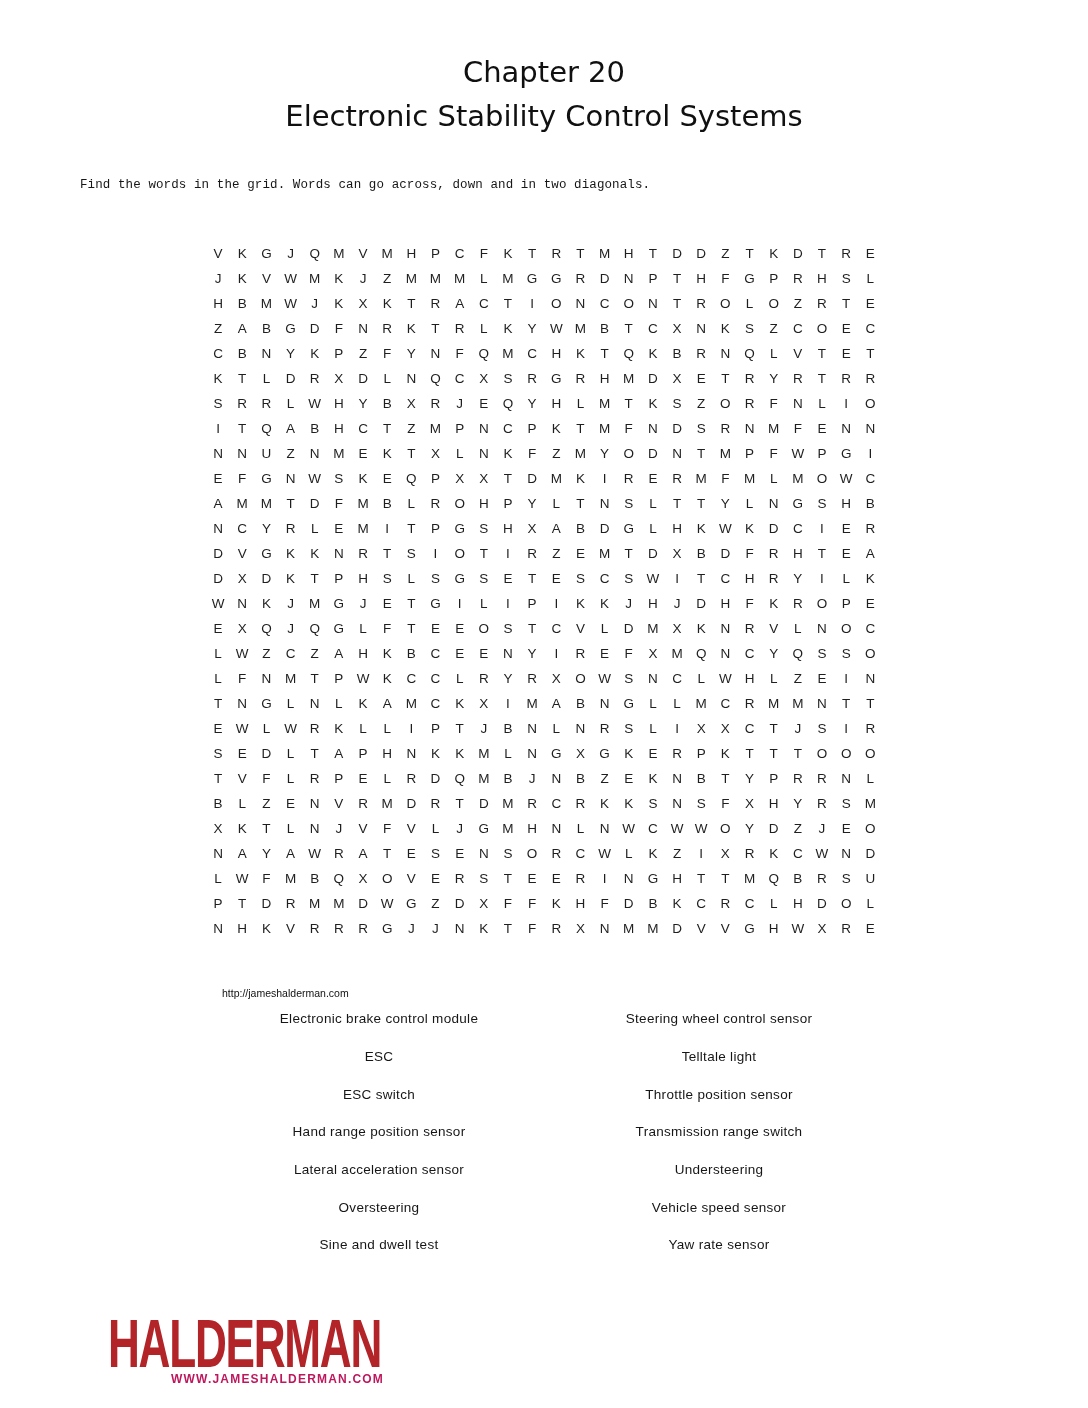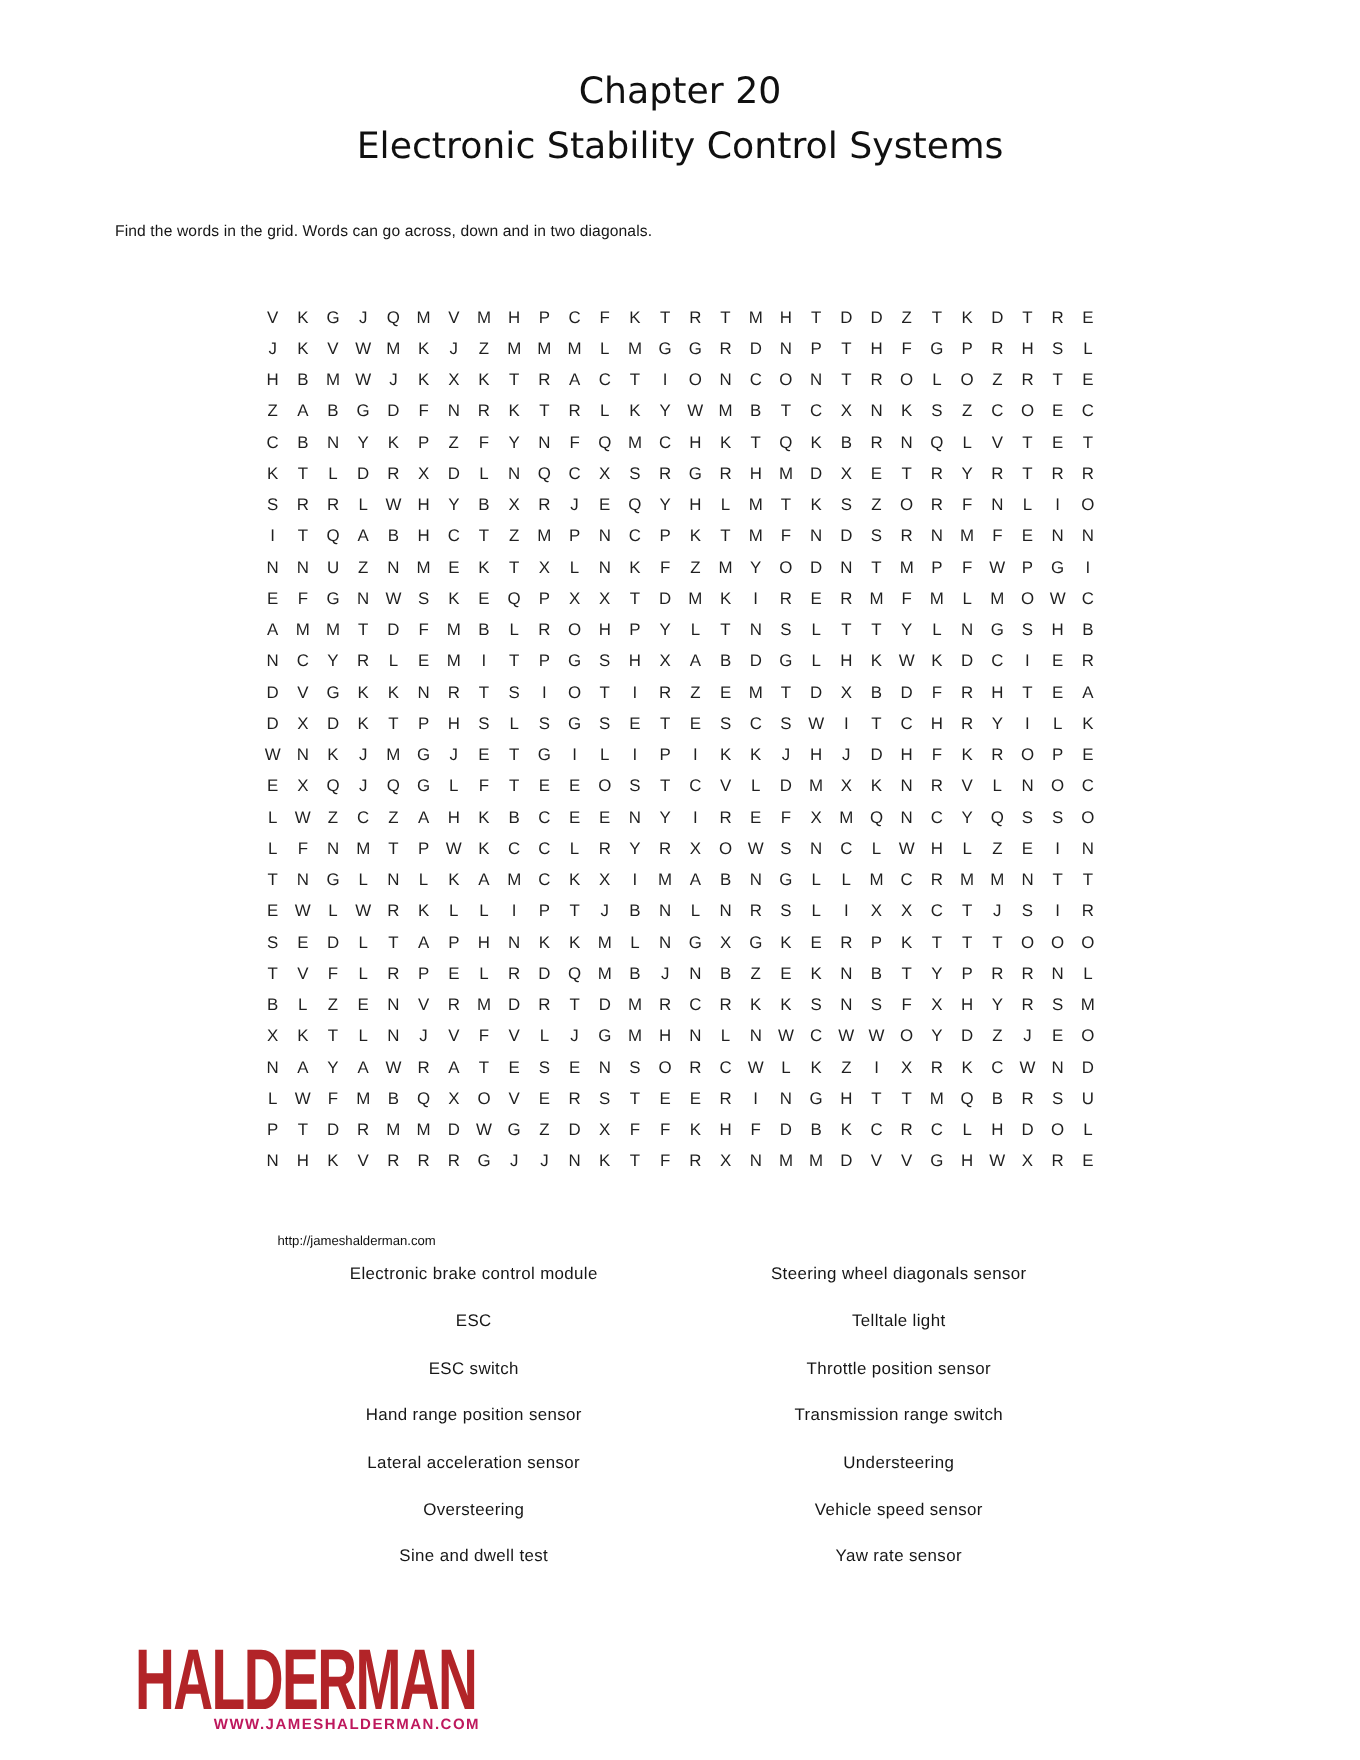"Find the words in the" .instructions { font-family: Liberation Sans, sans-serif -> Liberation Mono, monospace; left: 92px -> 80px }
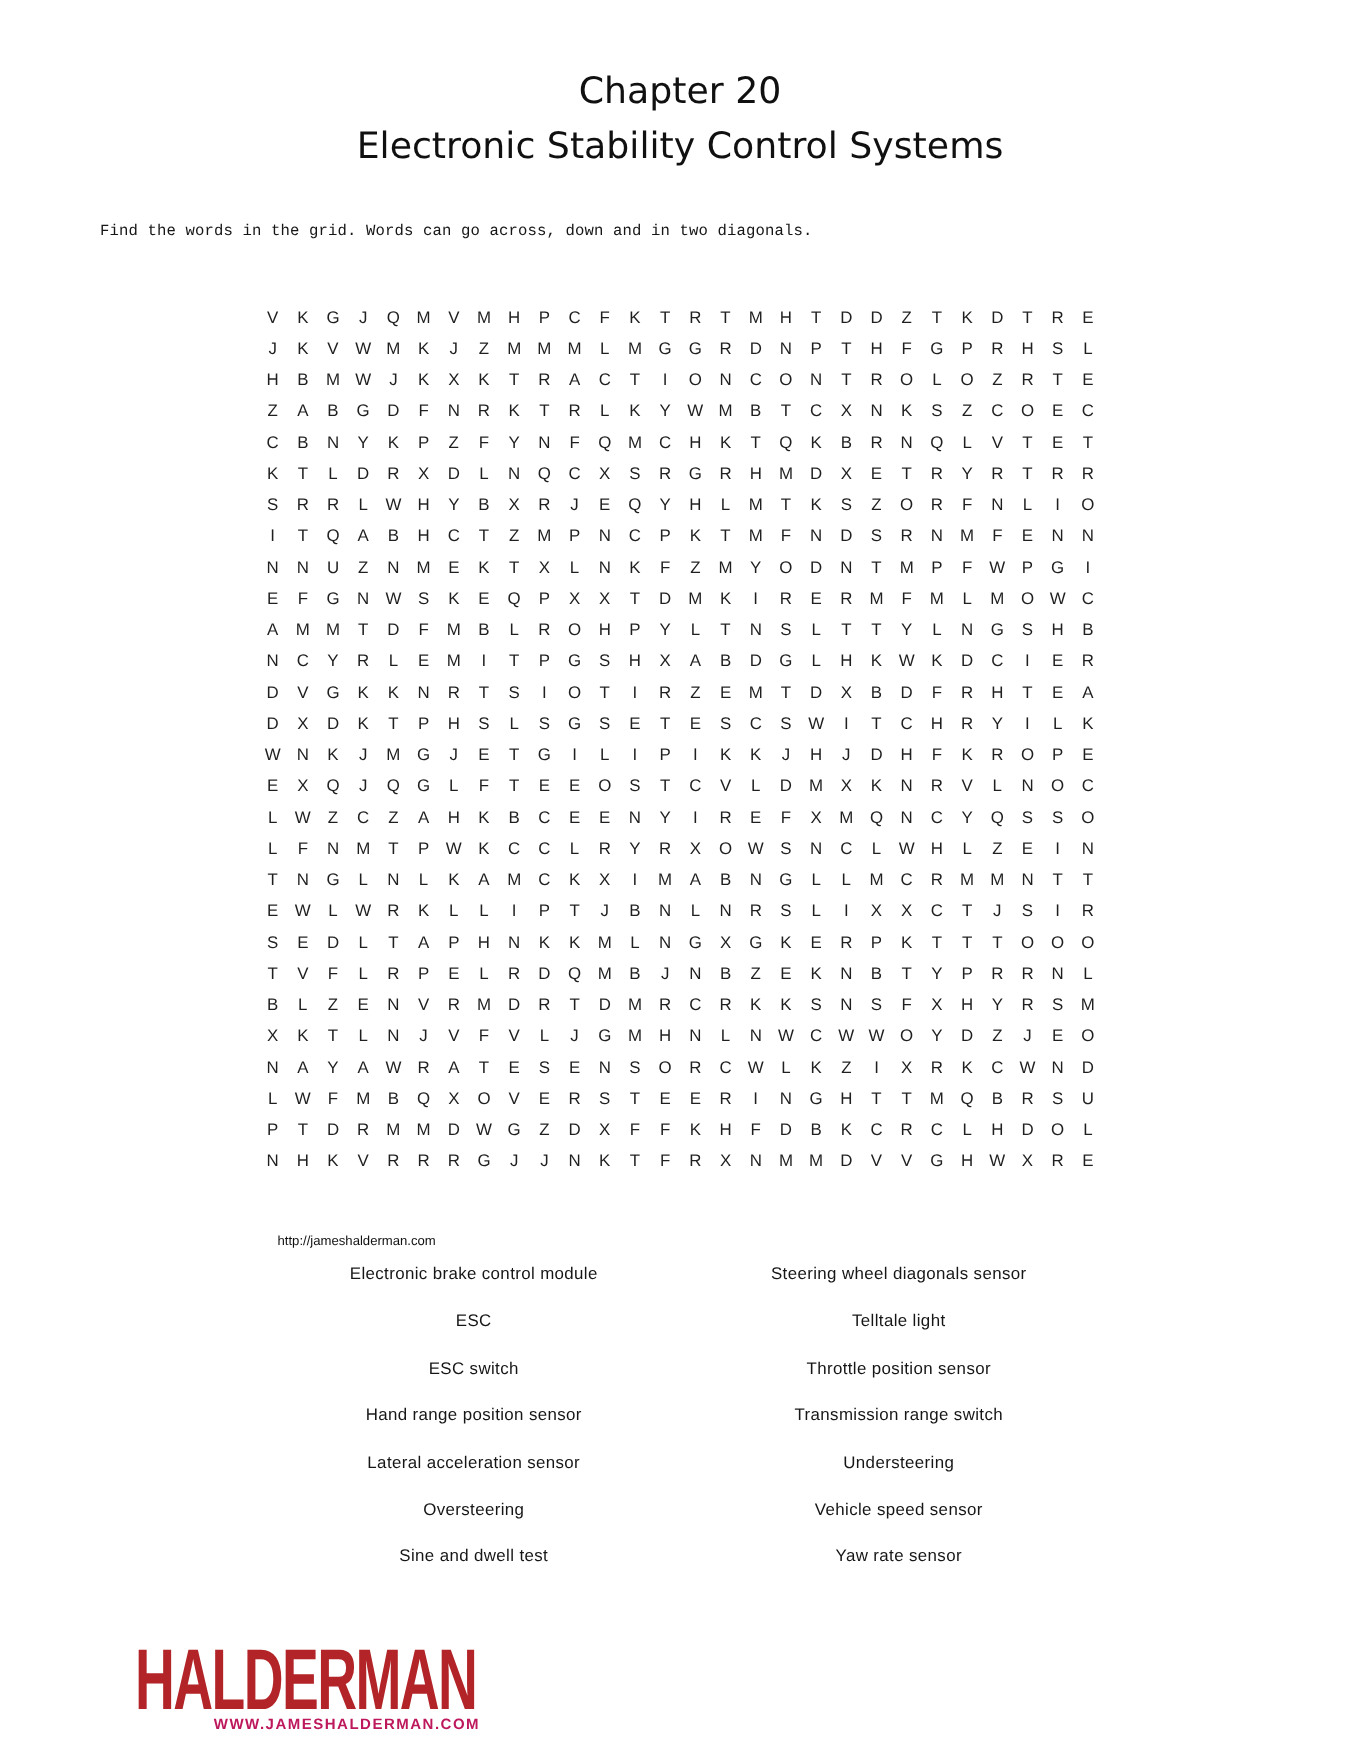"Steering wheel diagonals sensor" div.word-item { text: diagonals -> control }
